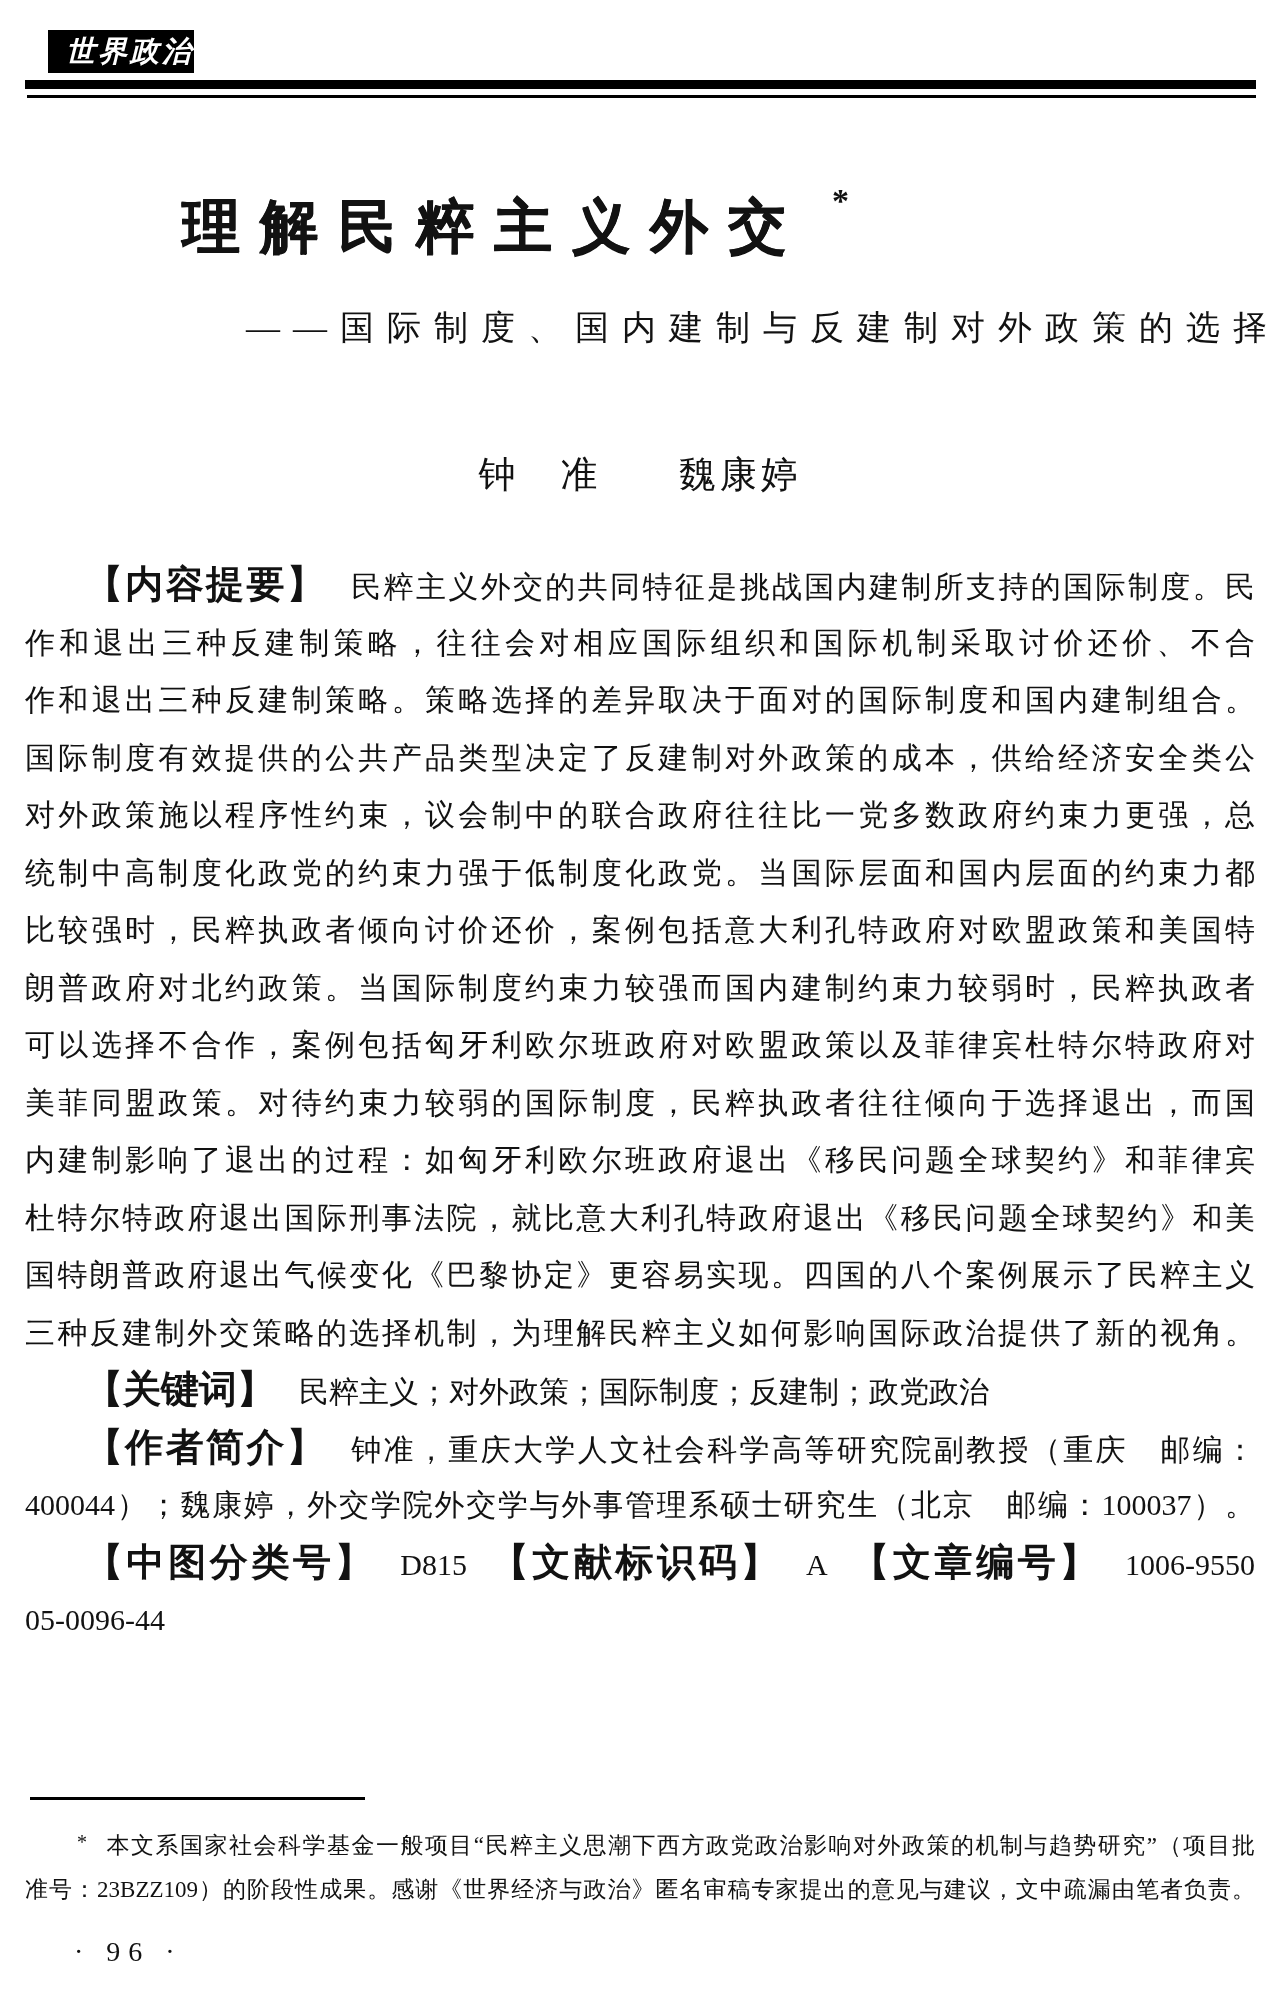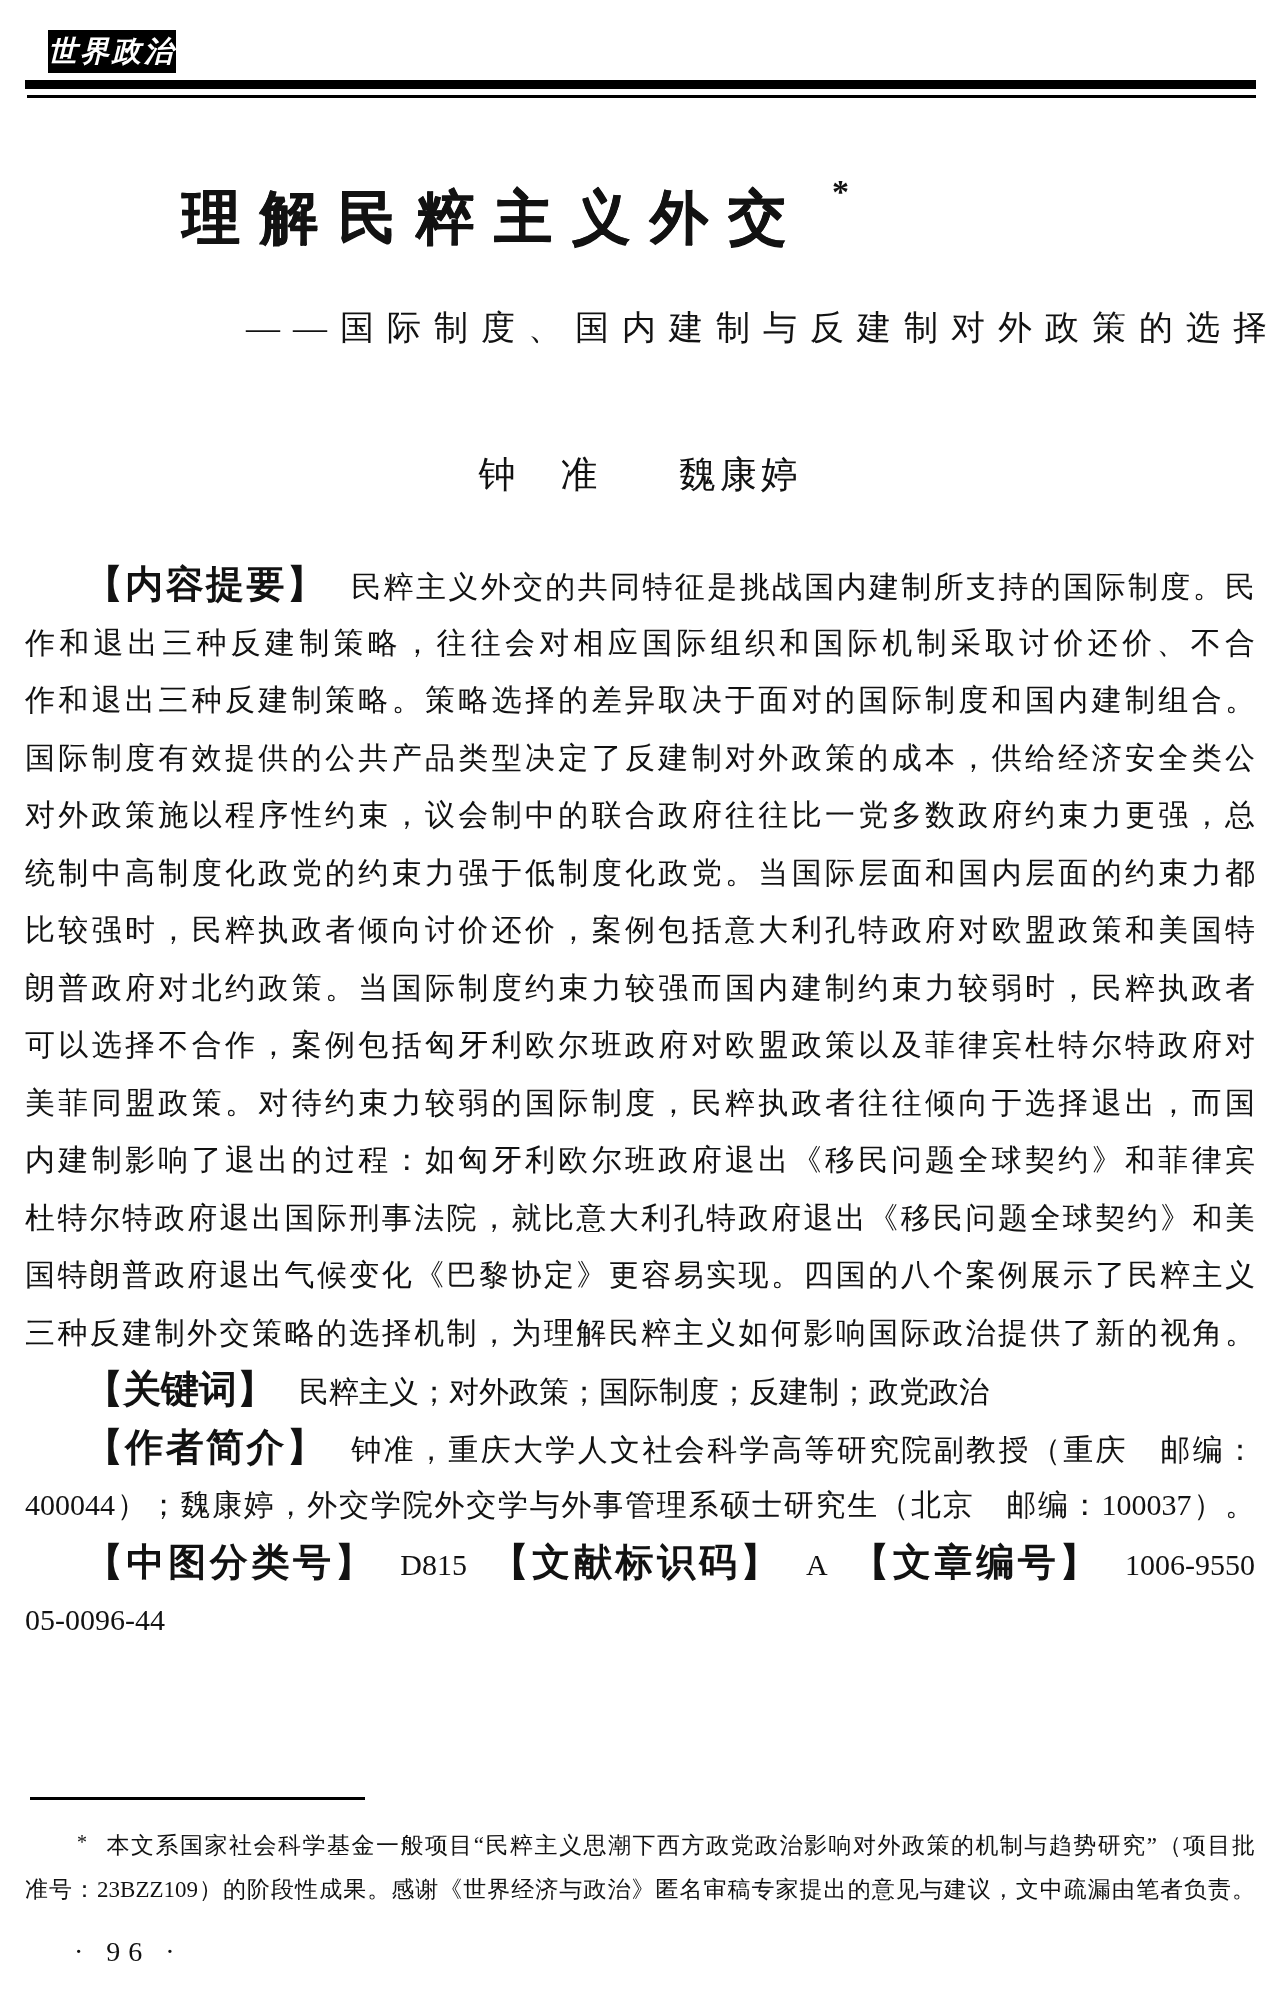"世界政治" .banner { width: 128px -> 146px }
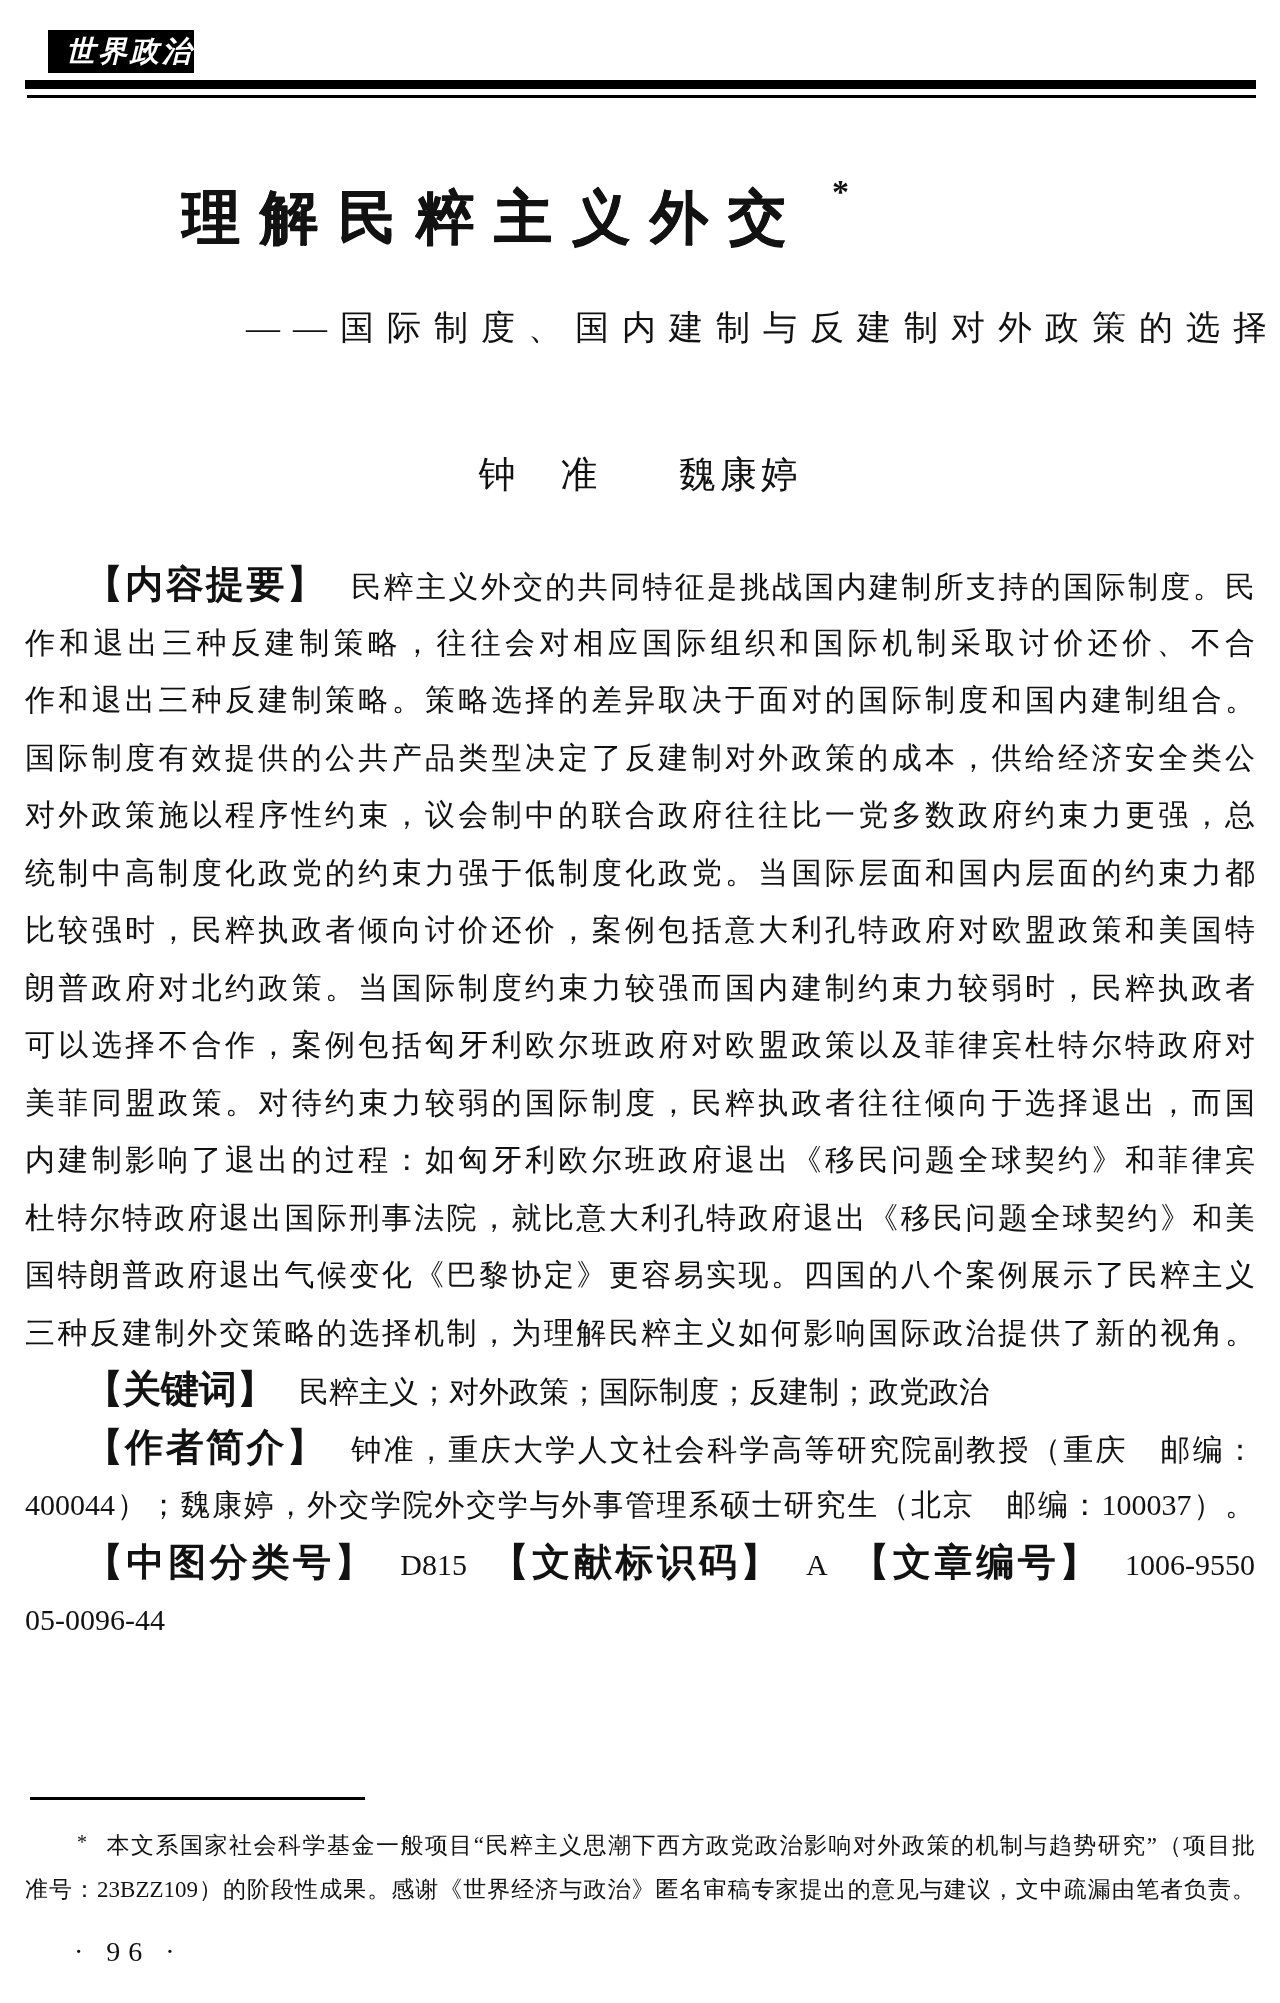"理解民粹主义外交 *" .title { line-height: 67px -> 86px }
